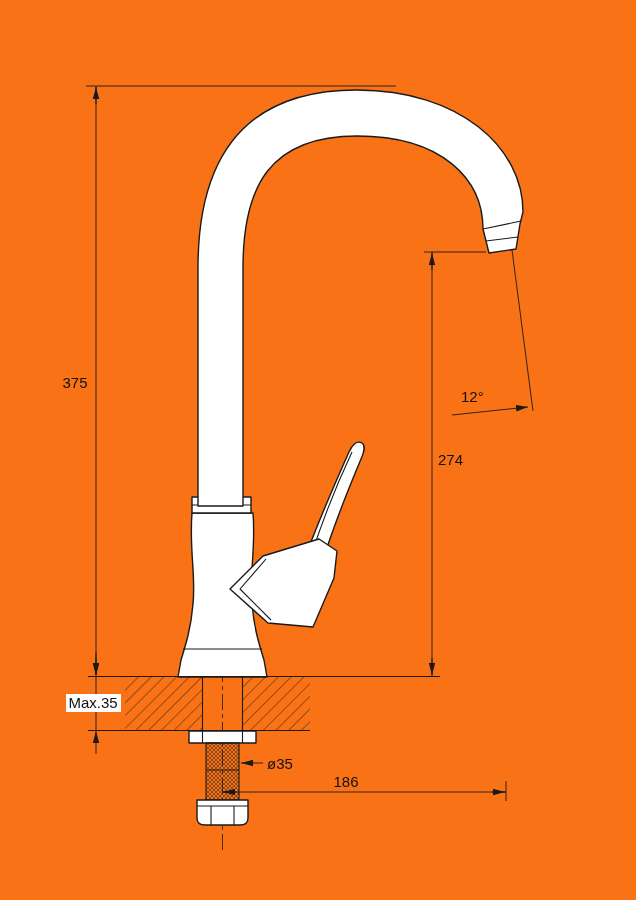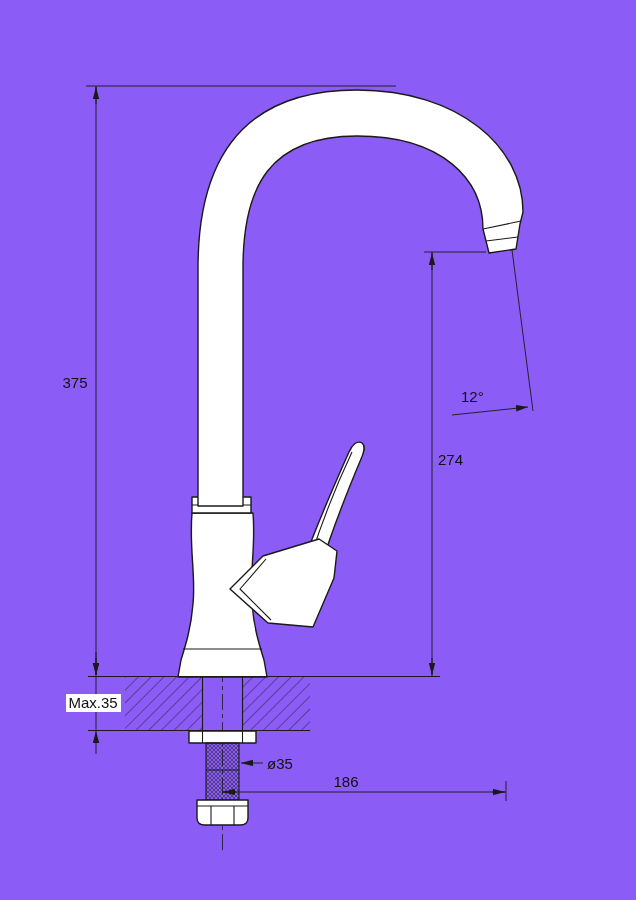"375" .canvas { background: #8b5cf6 -> #f97316 }
